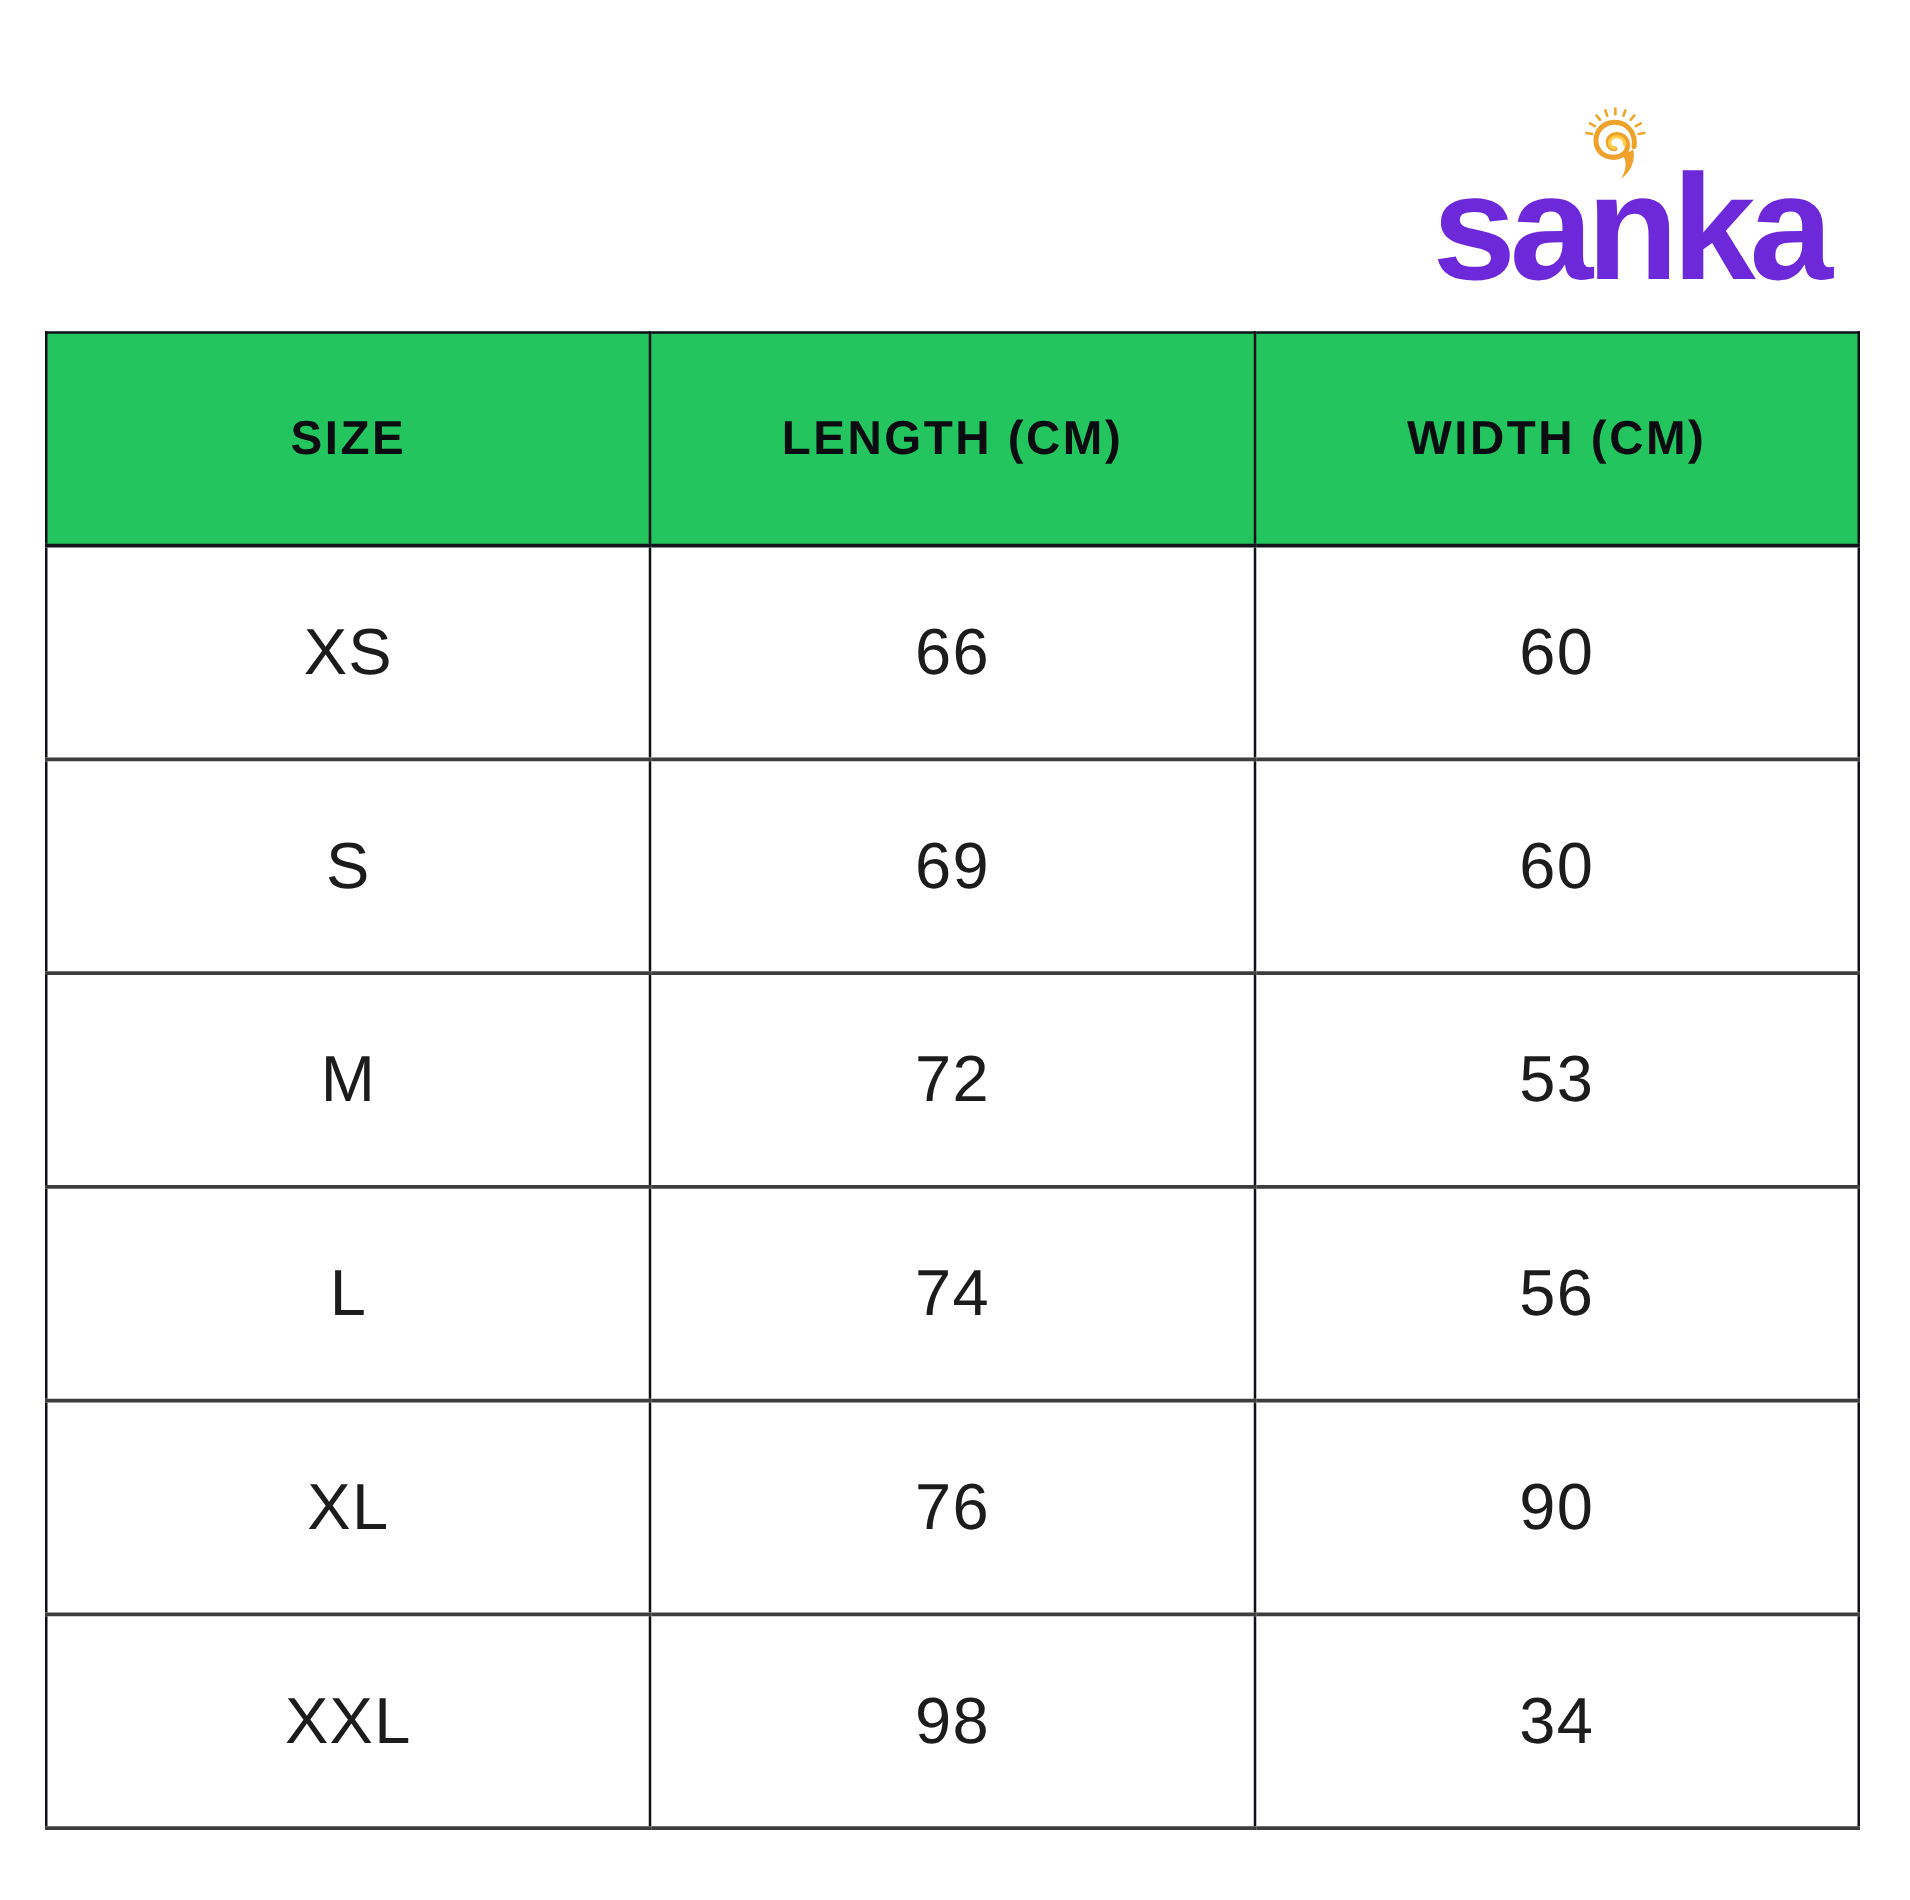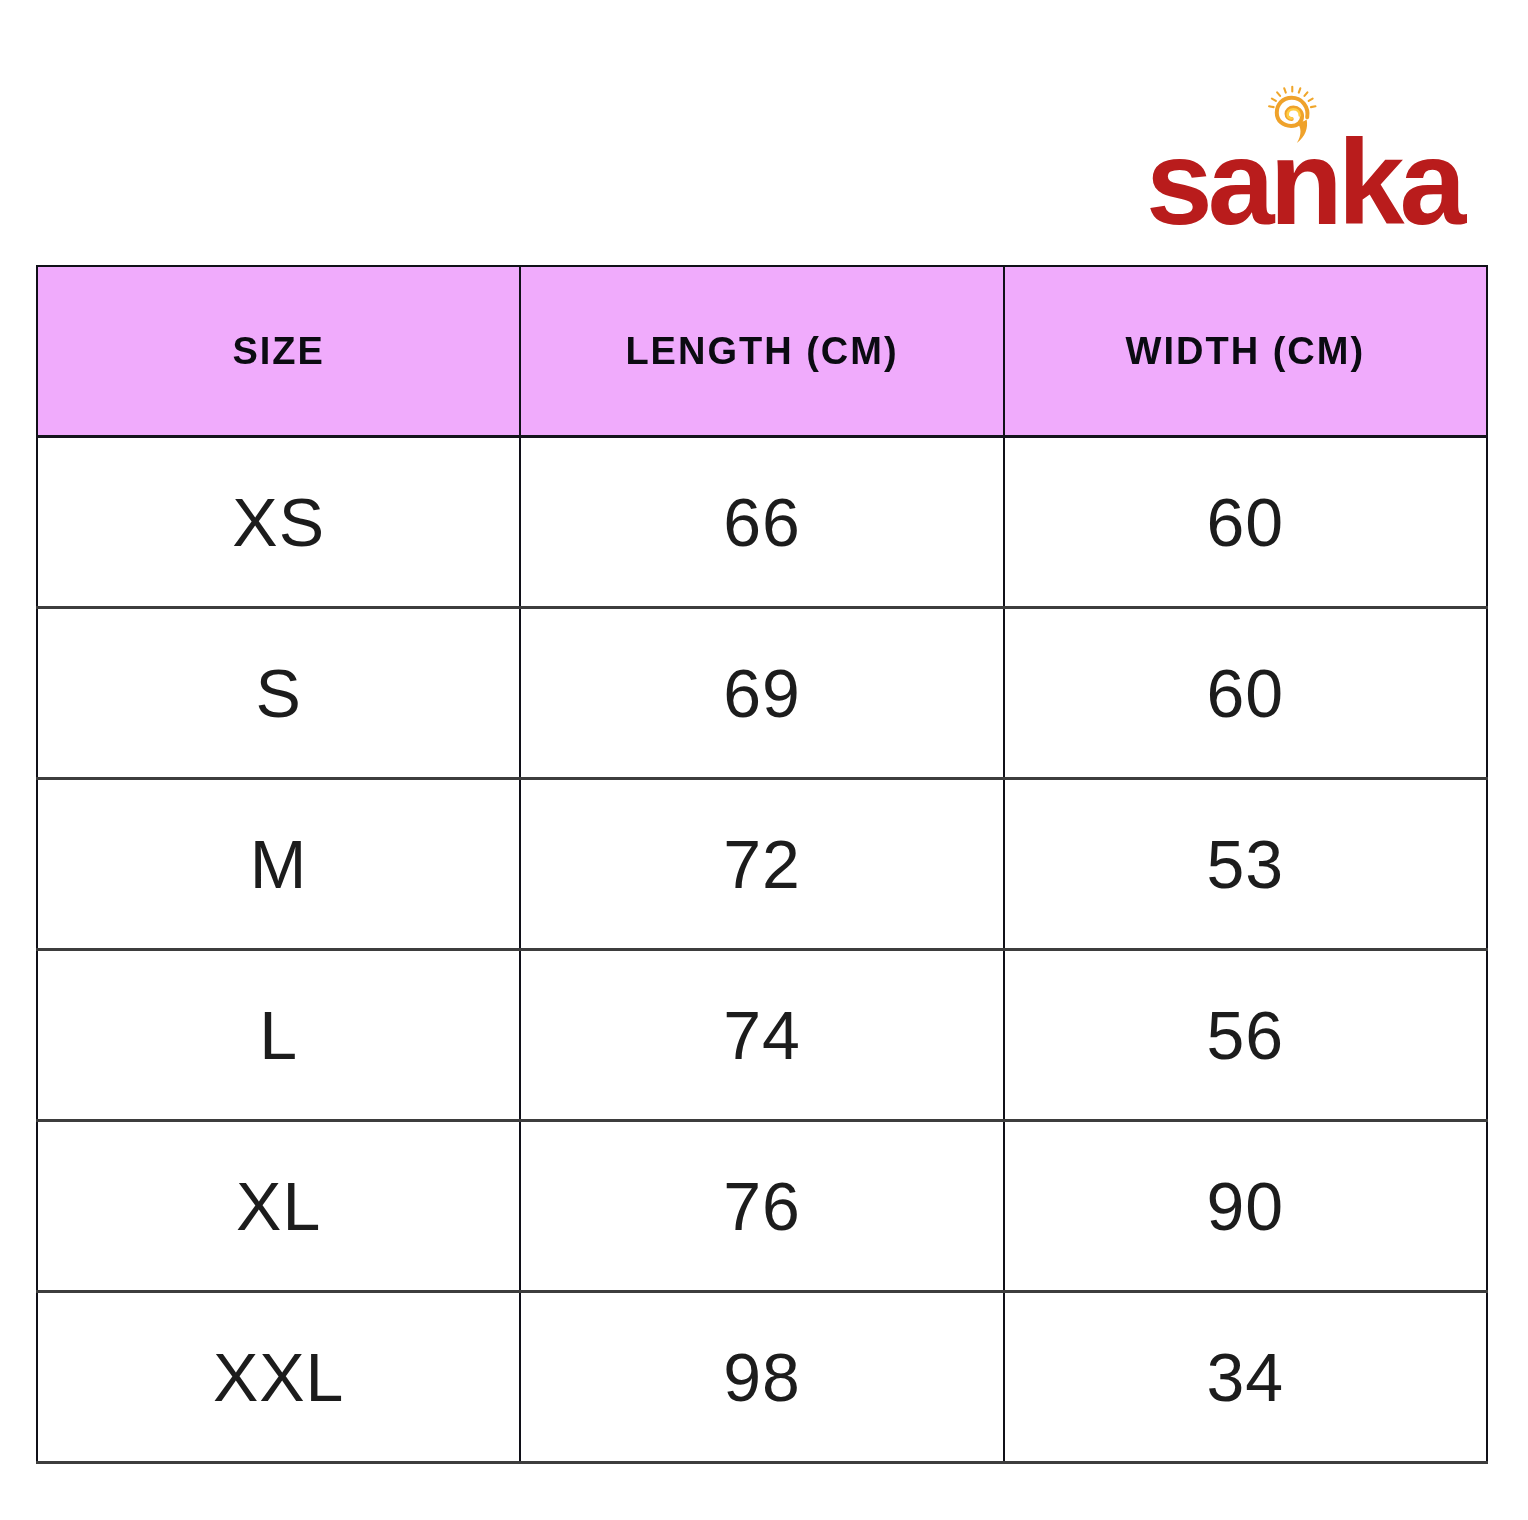"sanka" .logo-text { color: #b91c1c -> #6d28d9 }
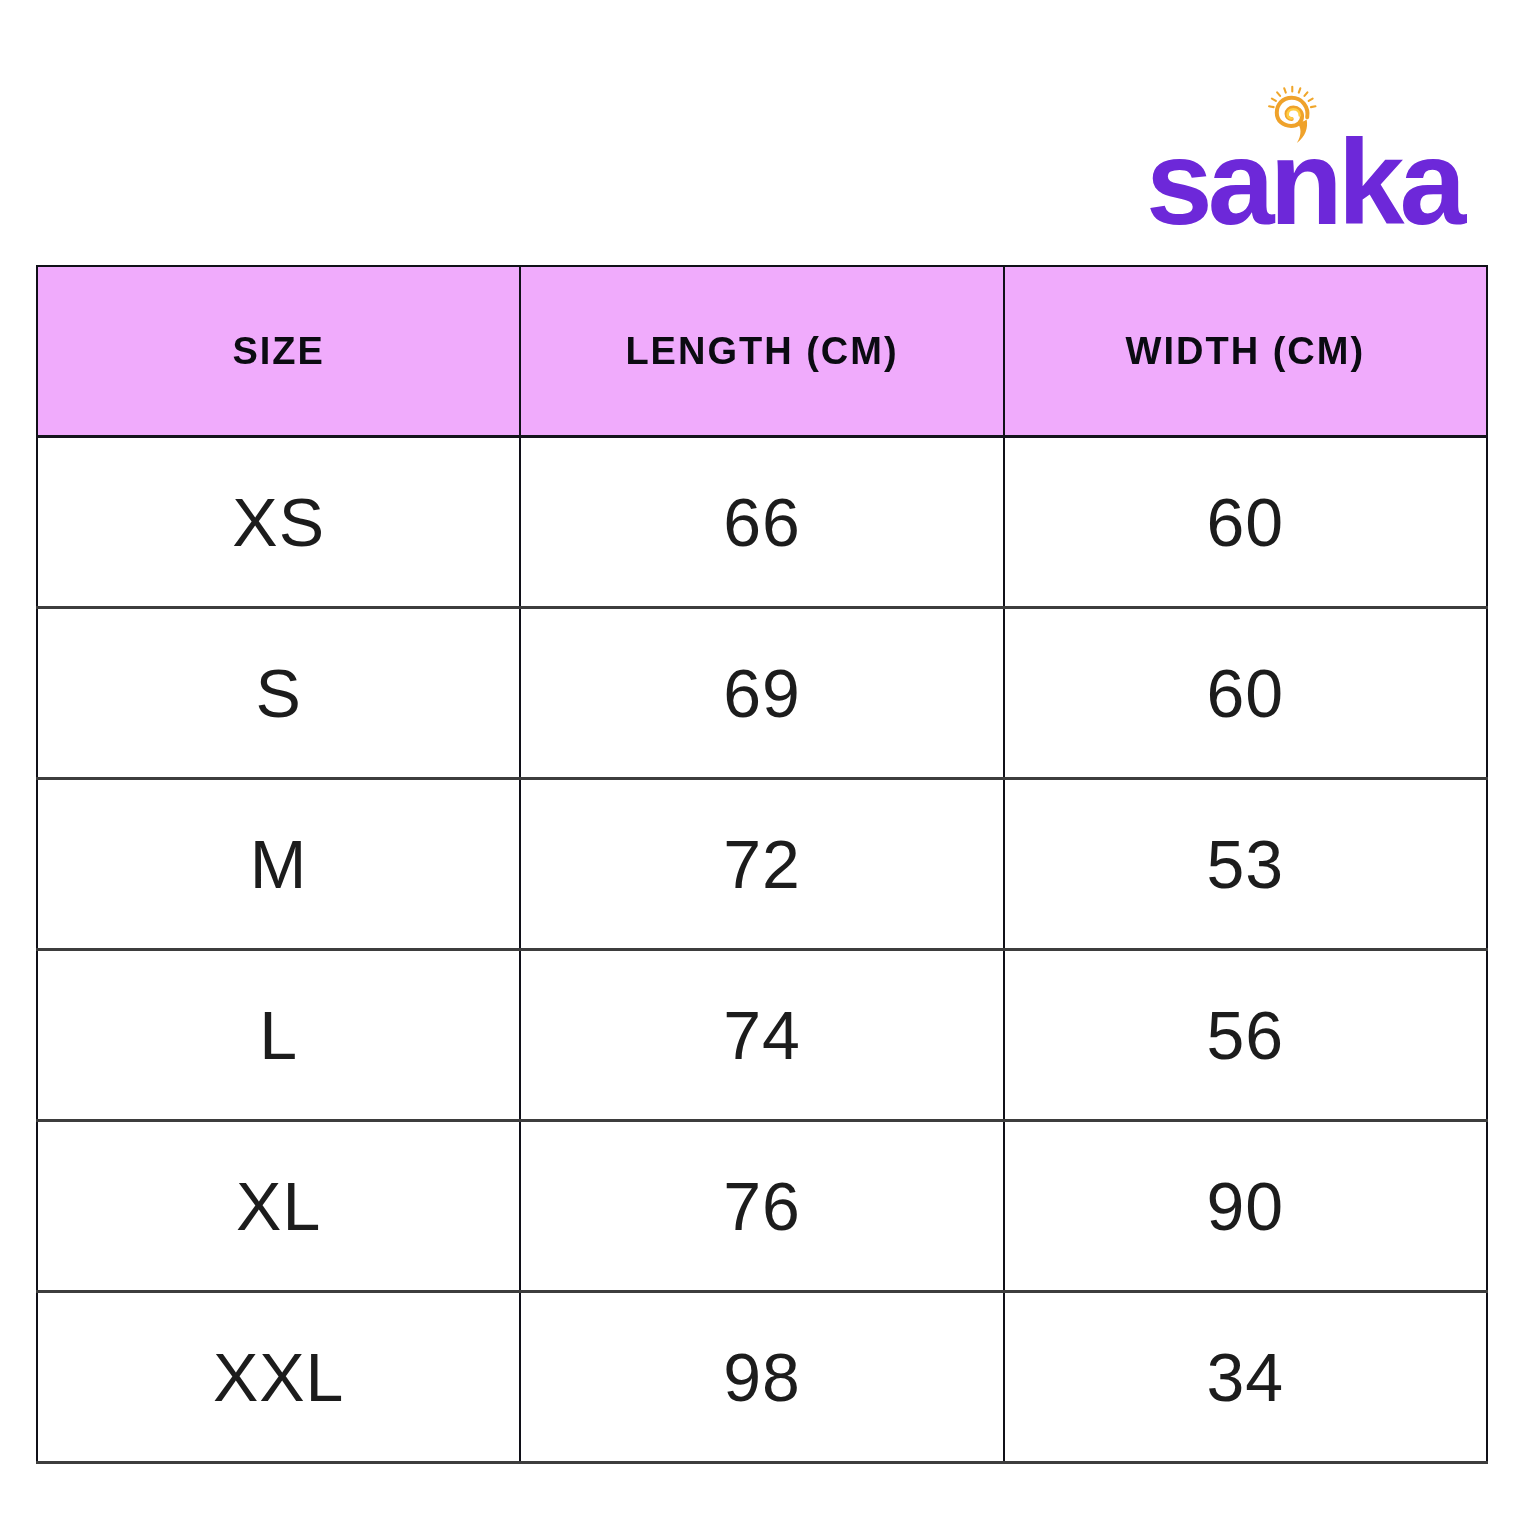"SIZE" .size-table th { background: #f0abfc -> #22c55e }
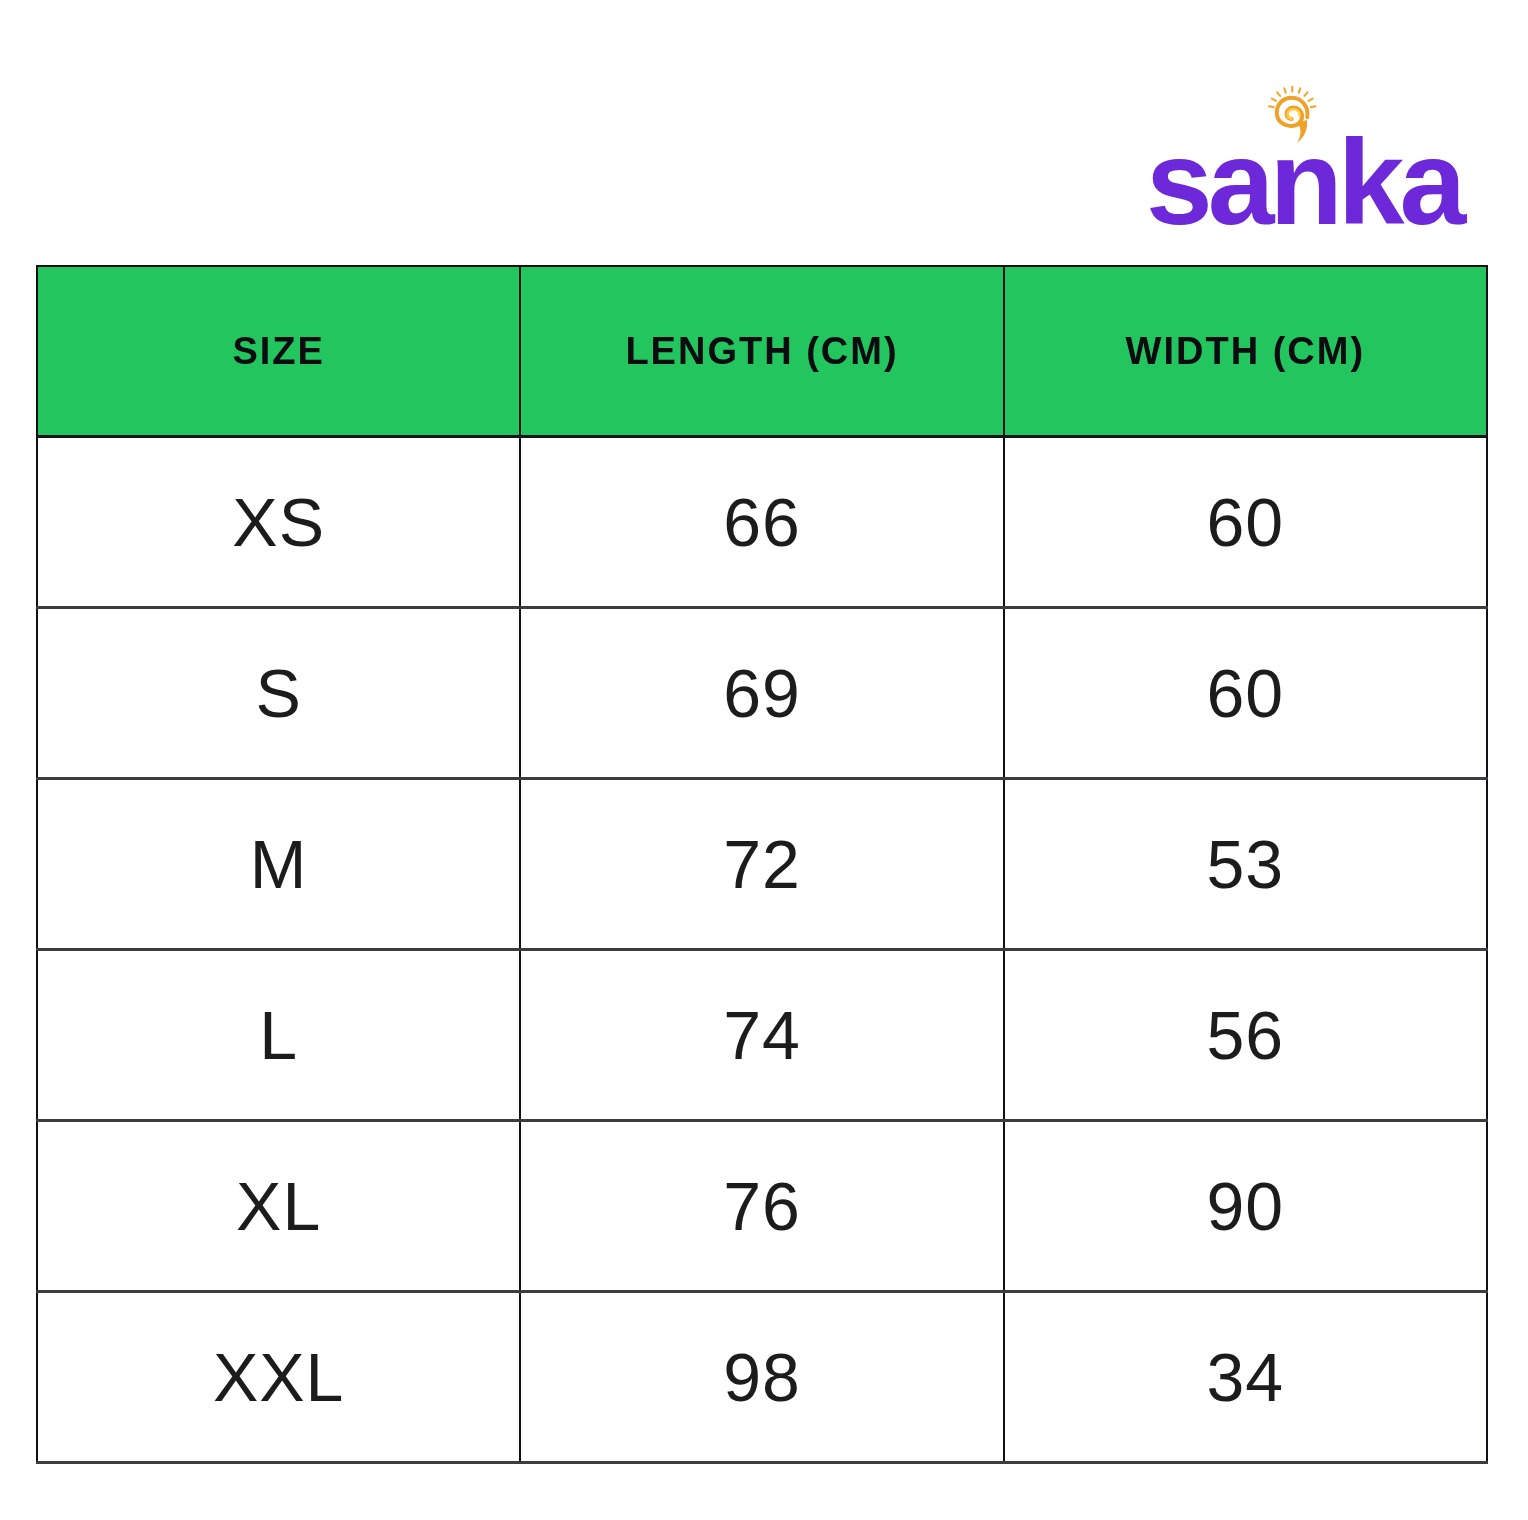"XS" .size-table td { font-size: 68px -> 52px }
